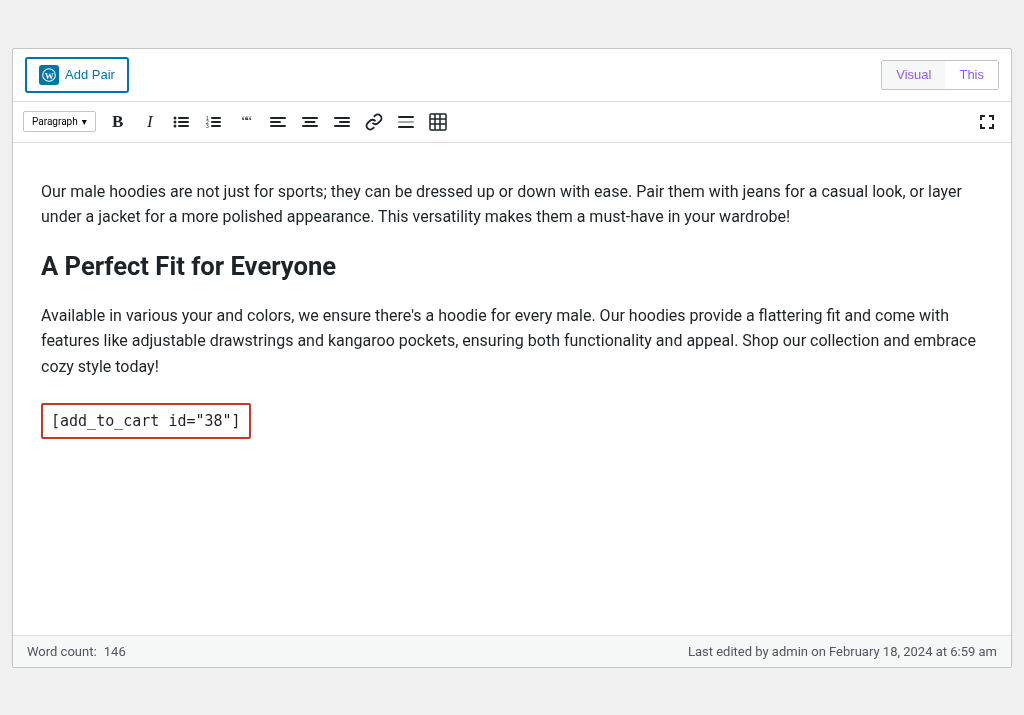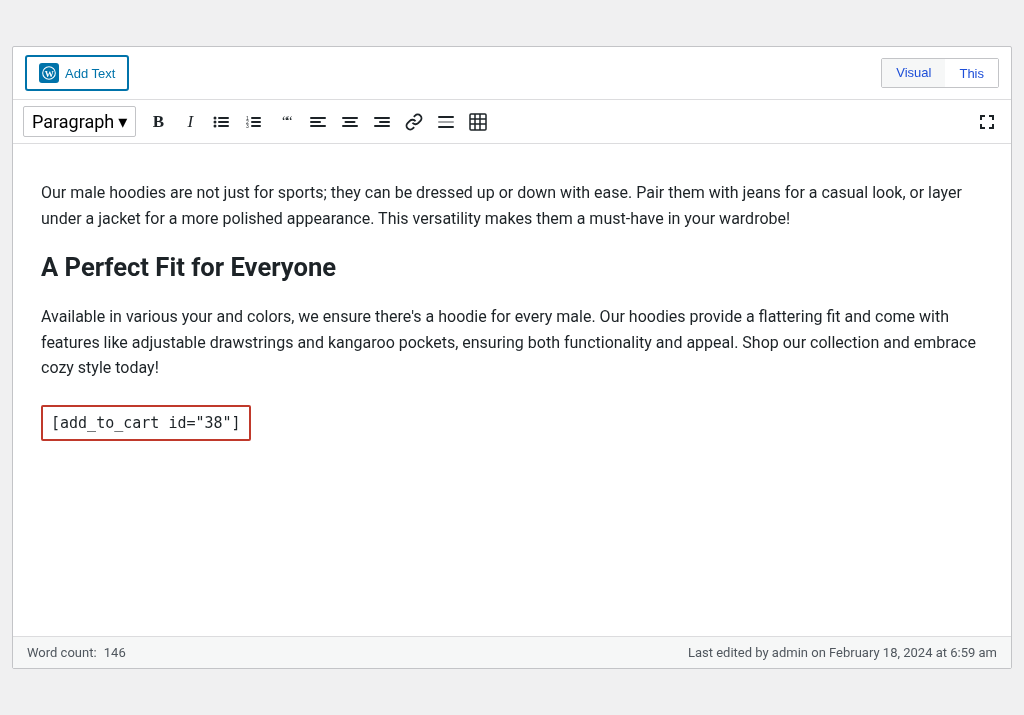"Add Text" span { text: Text -> Pair }
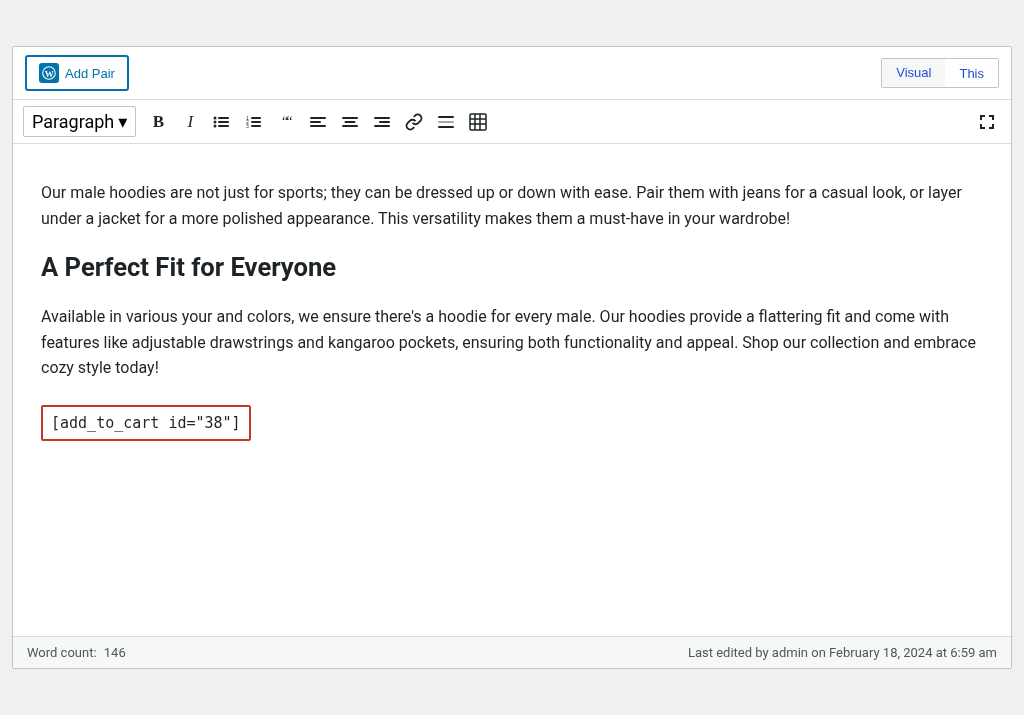"Visual" .view-tab { color: #1d4ed8 -> #8b5cf6 }
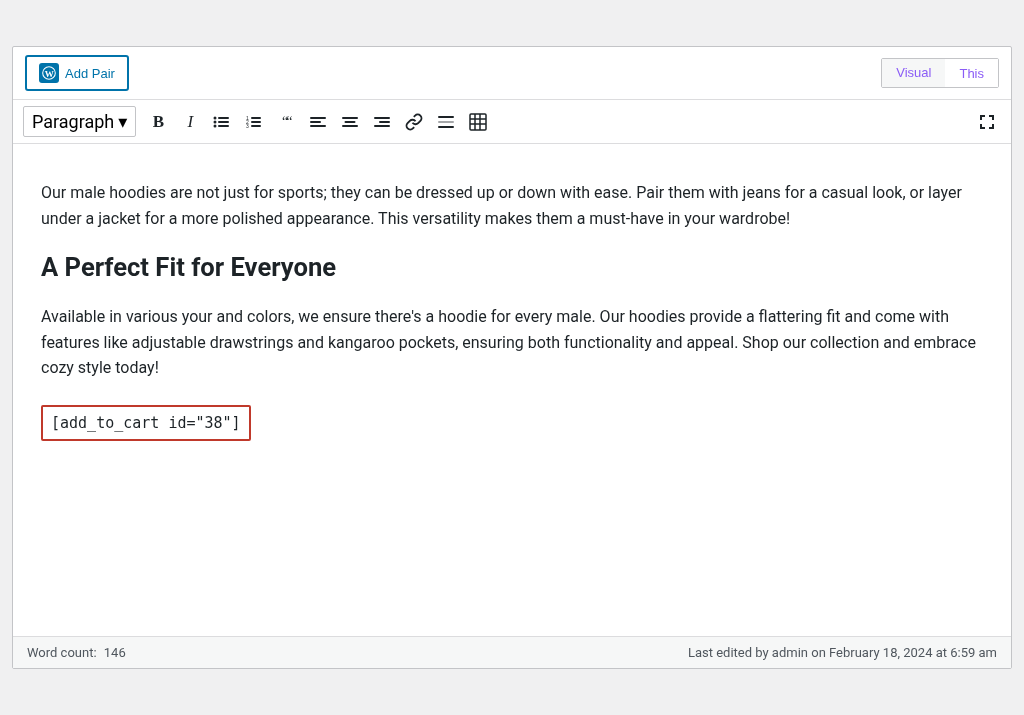"Paragraph" .paragraph-select { font-size: 18px -> 10px }
